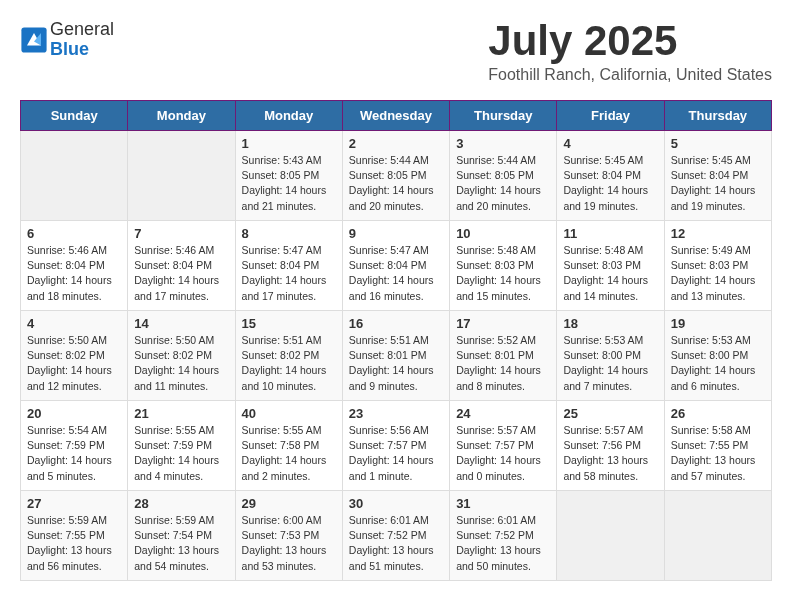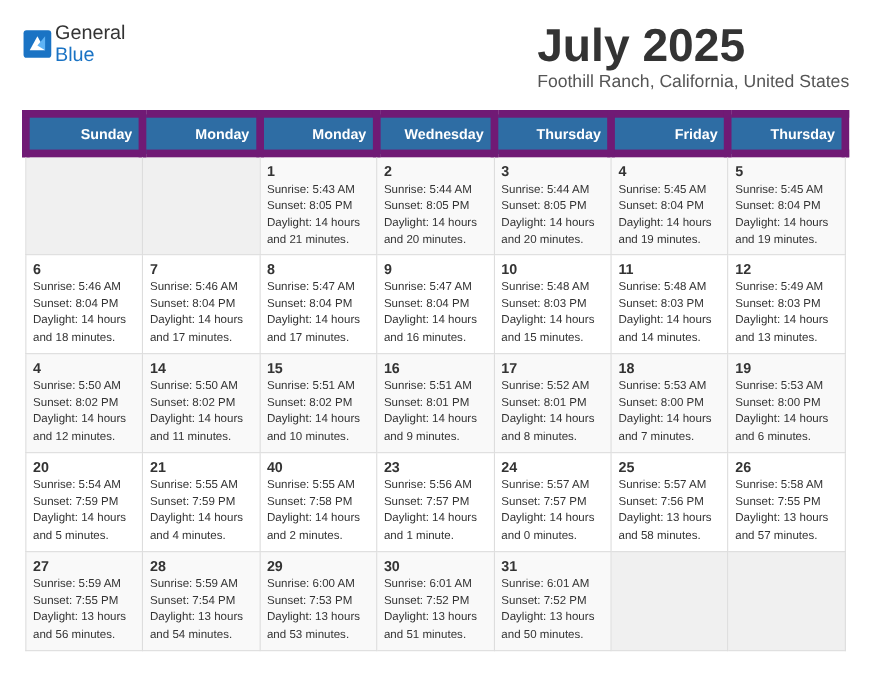"Blue" .logo-blue { font-weight: normal -> bold }
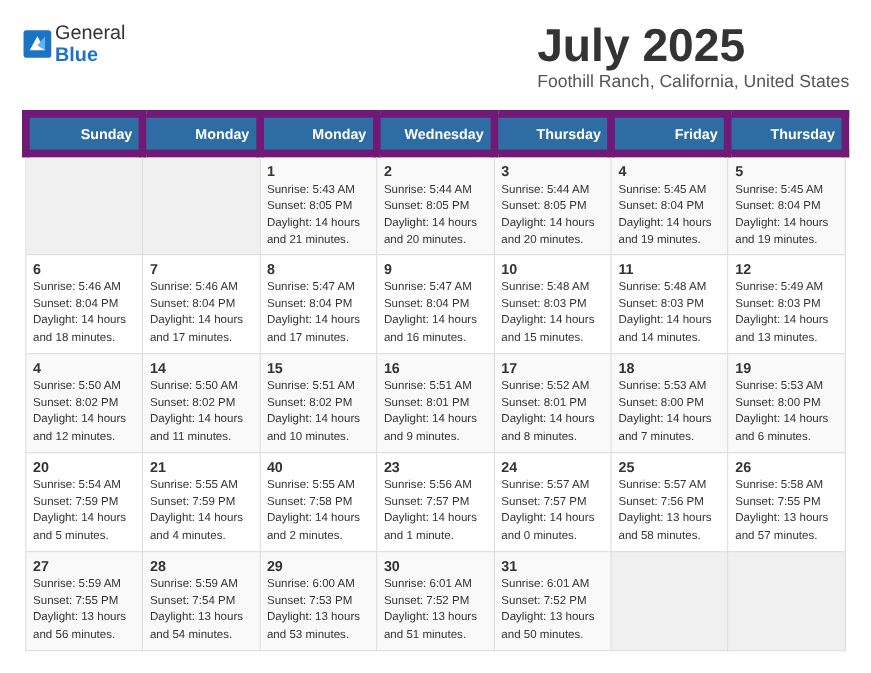"Sunday" thead tr th { border: 7px solid #701a75 -> 1px solid #701a75; text-align: right -> center }
